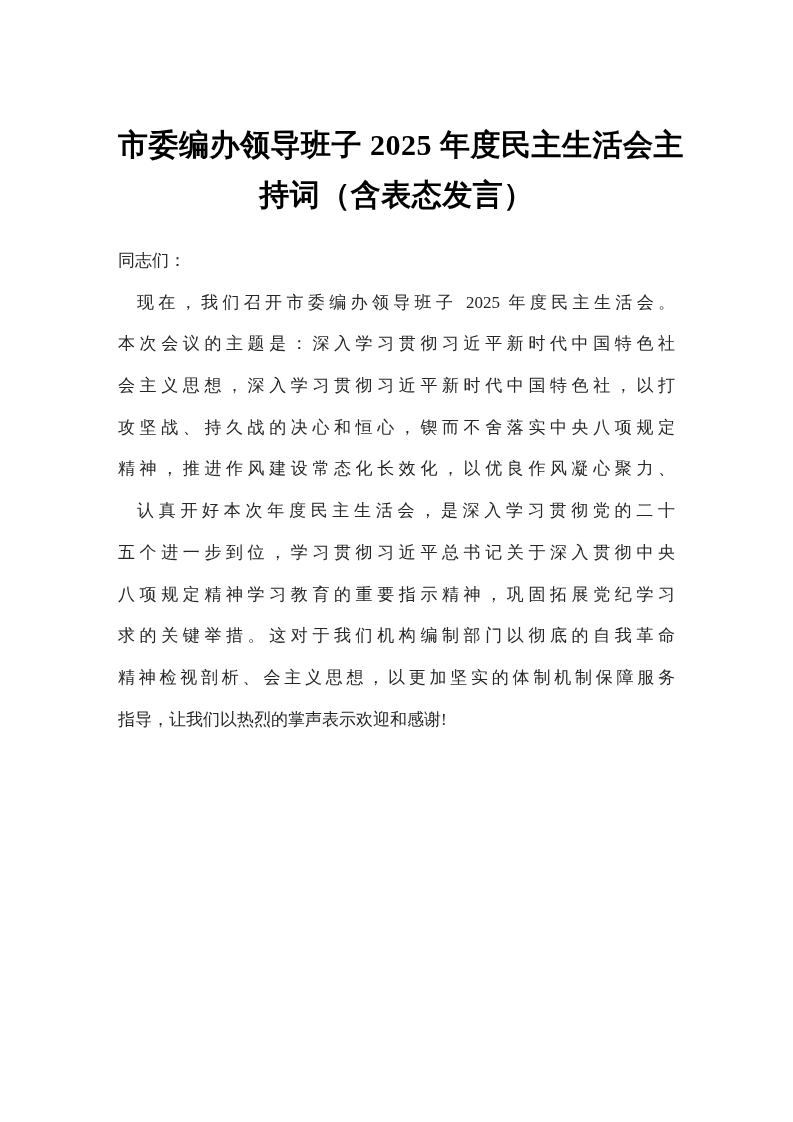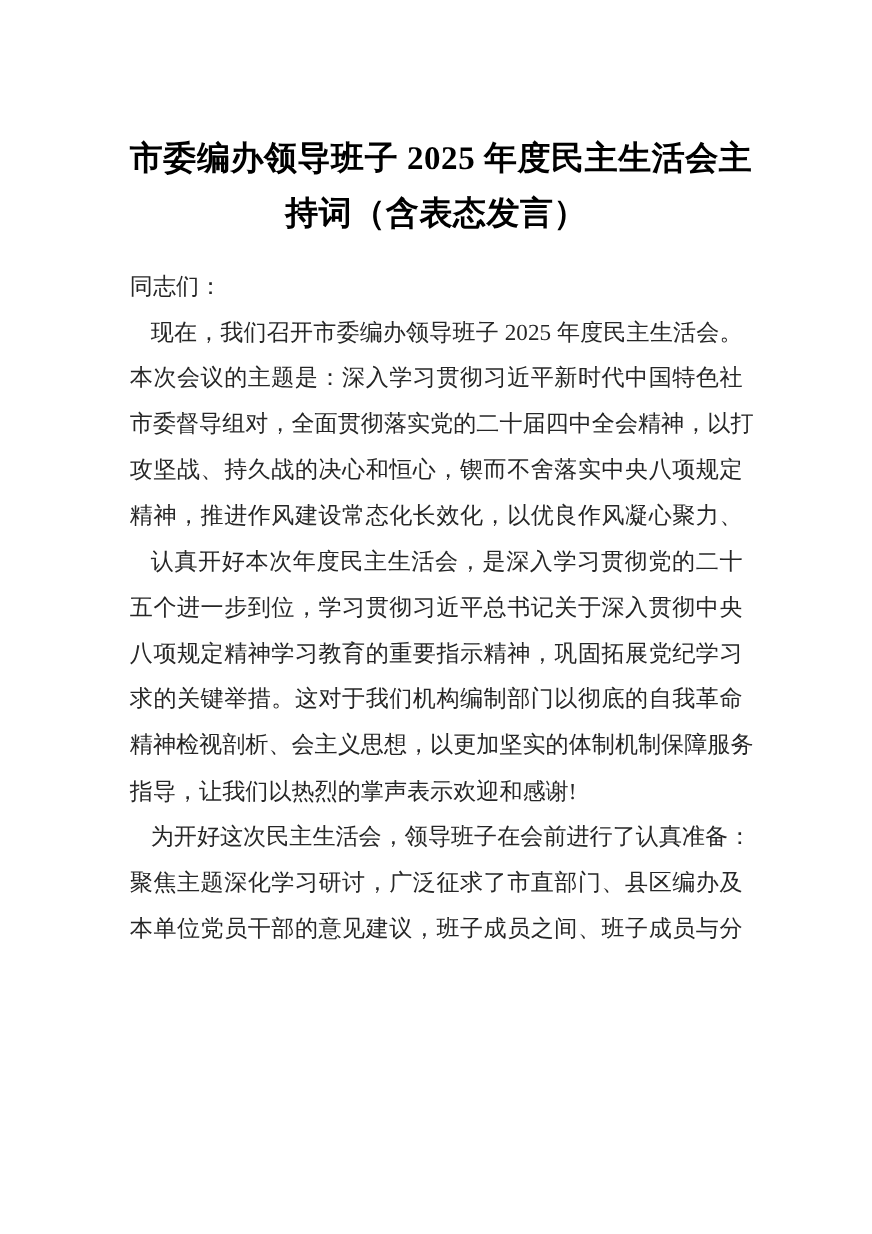"同志们：" .doc-body { font-size: 21px -> 17px }
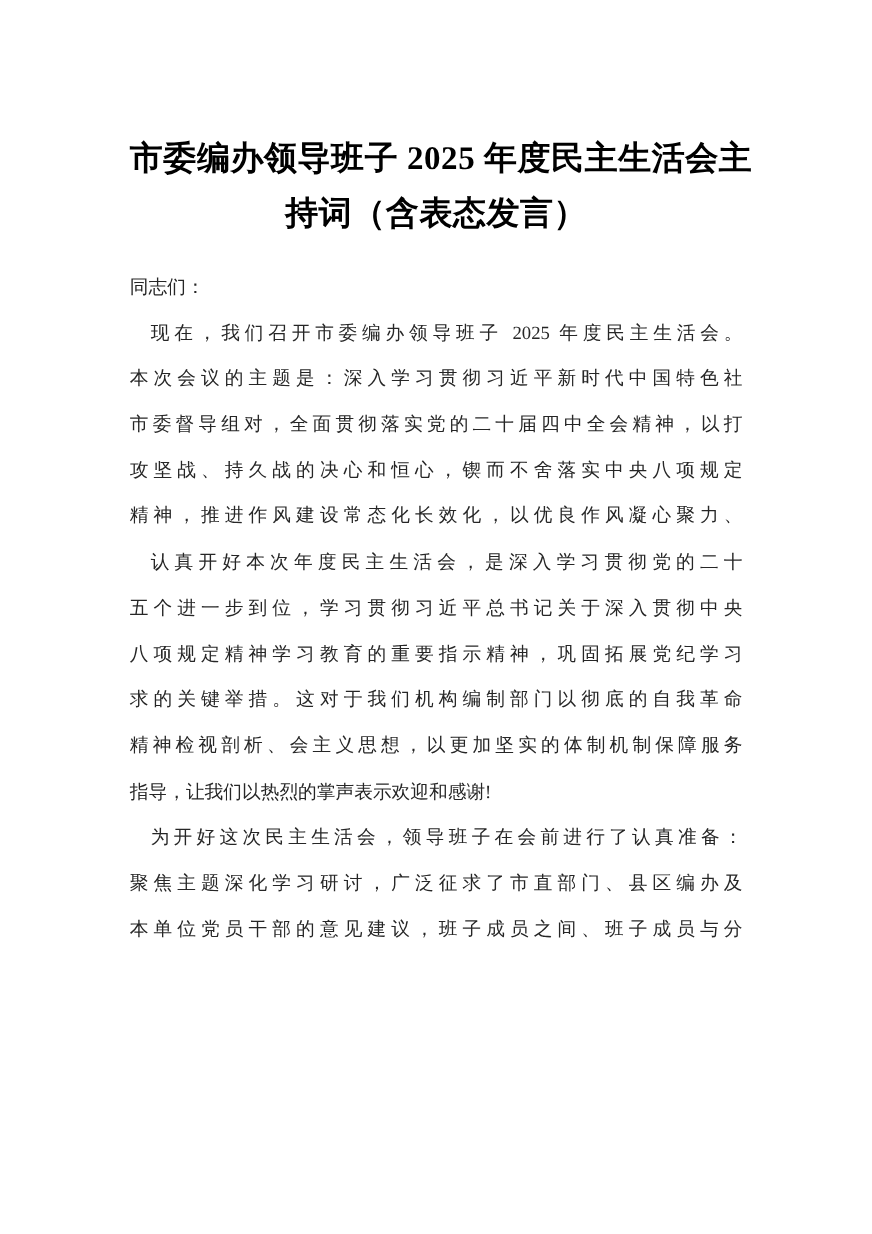"市委督导组对，全面贯彻落实党的二十届四中全会精神，以打" div.line { text: 市委督导组对，全面贯彻落实党的二十届四中全会精神 -> 会主义思想，深入学习贯彻习近平新时代中国特色社 }
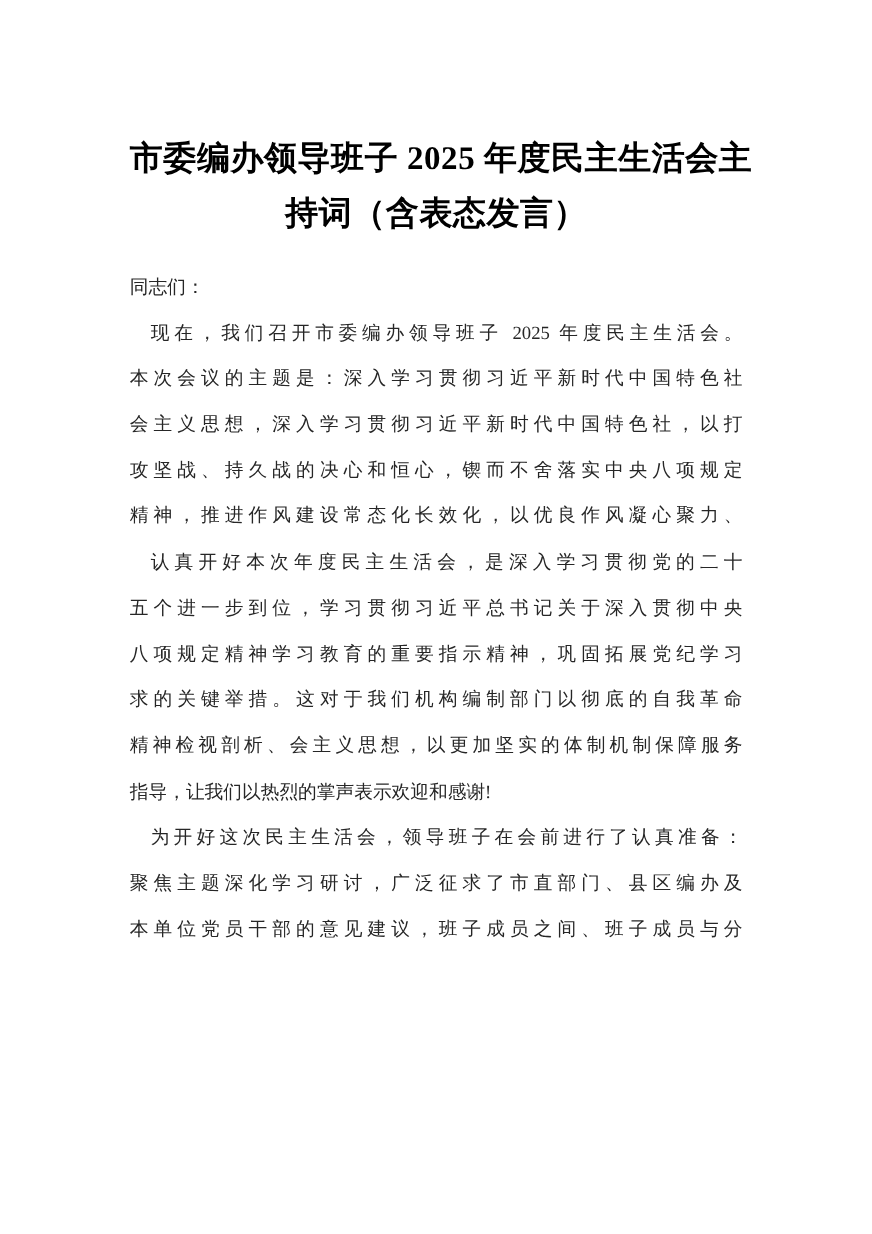"为开好这次民主生活会，领导班子在会前进行了认真准备：" div.paragraph { html: <div> <div>为开好这次民主生活会，领导班子在会前进行了认真准备：</div> <div>聚焦主题深化学习研讨，广泛征求了市直部门、县区编办及</div> <div>本单位党员干部的意见建议，班子成员之间、班子成员与分</div> </div> -> none }
